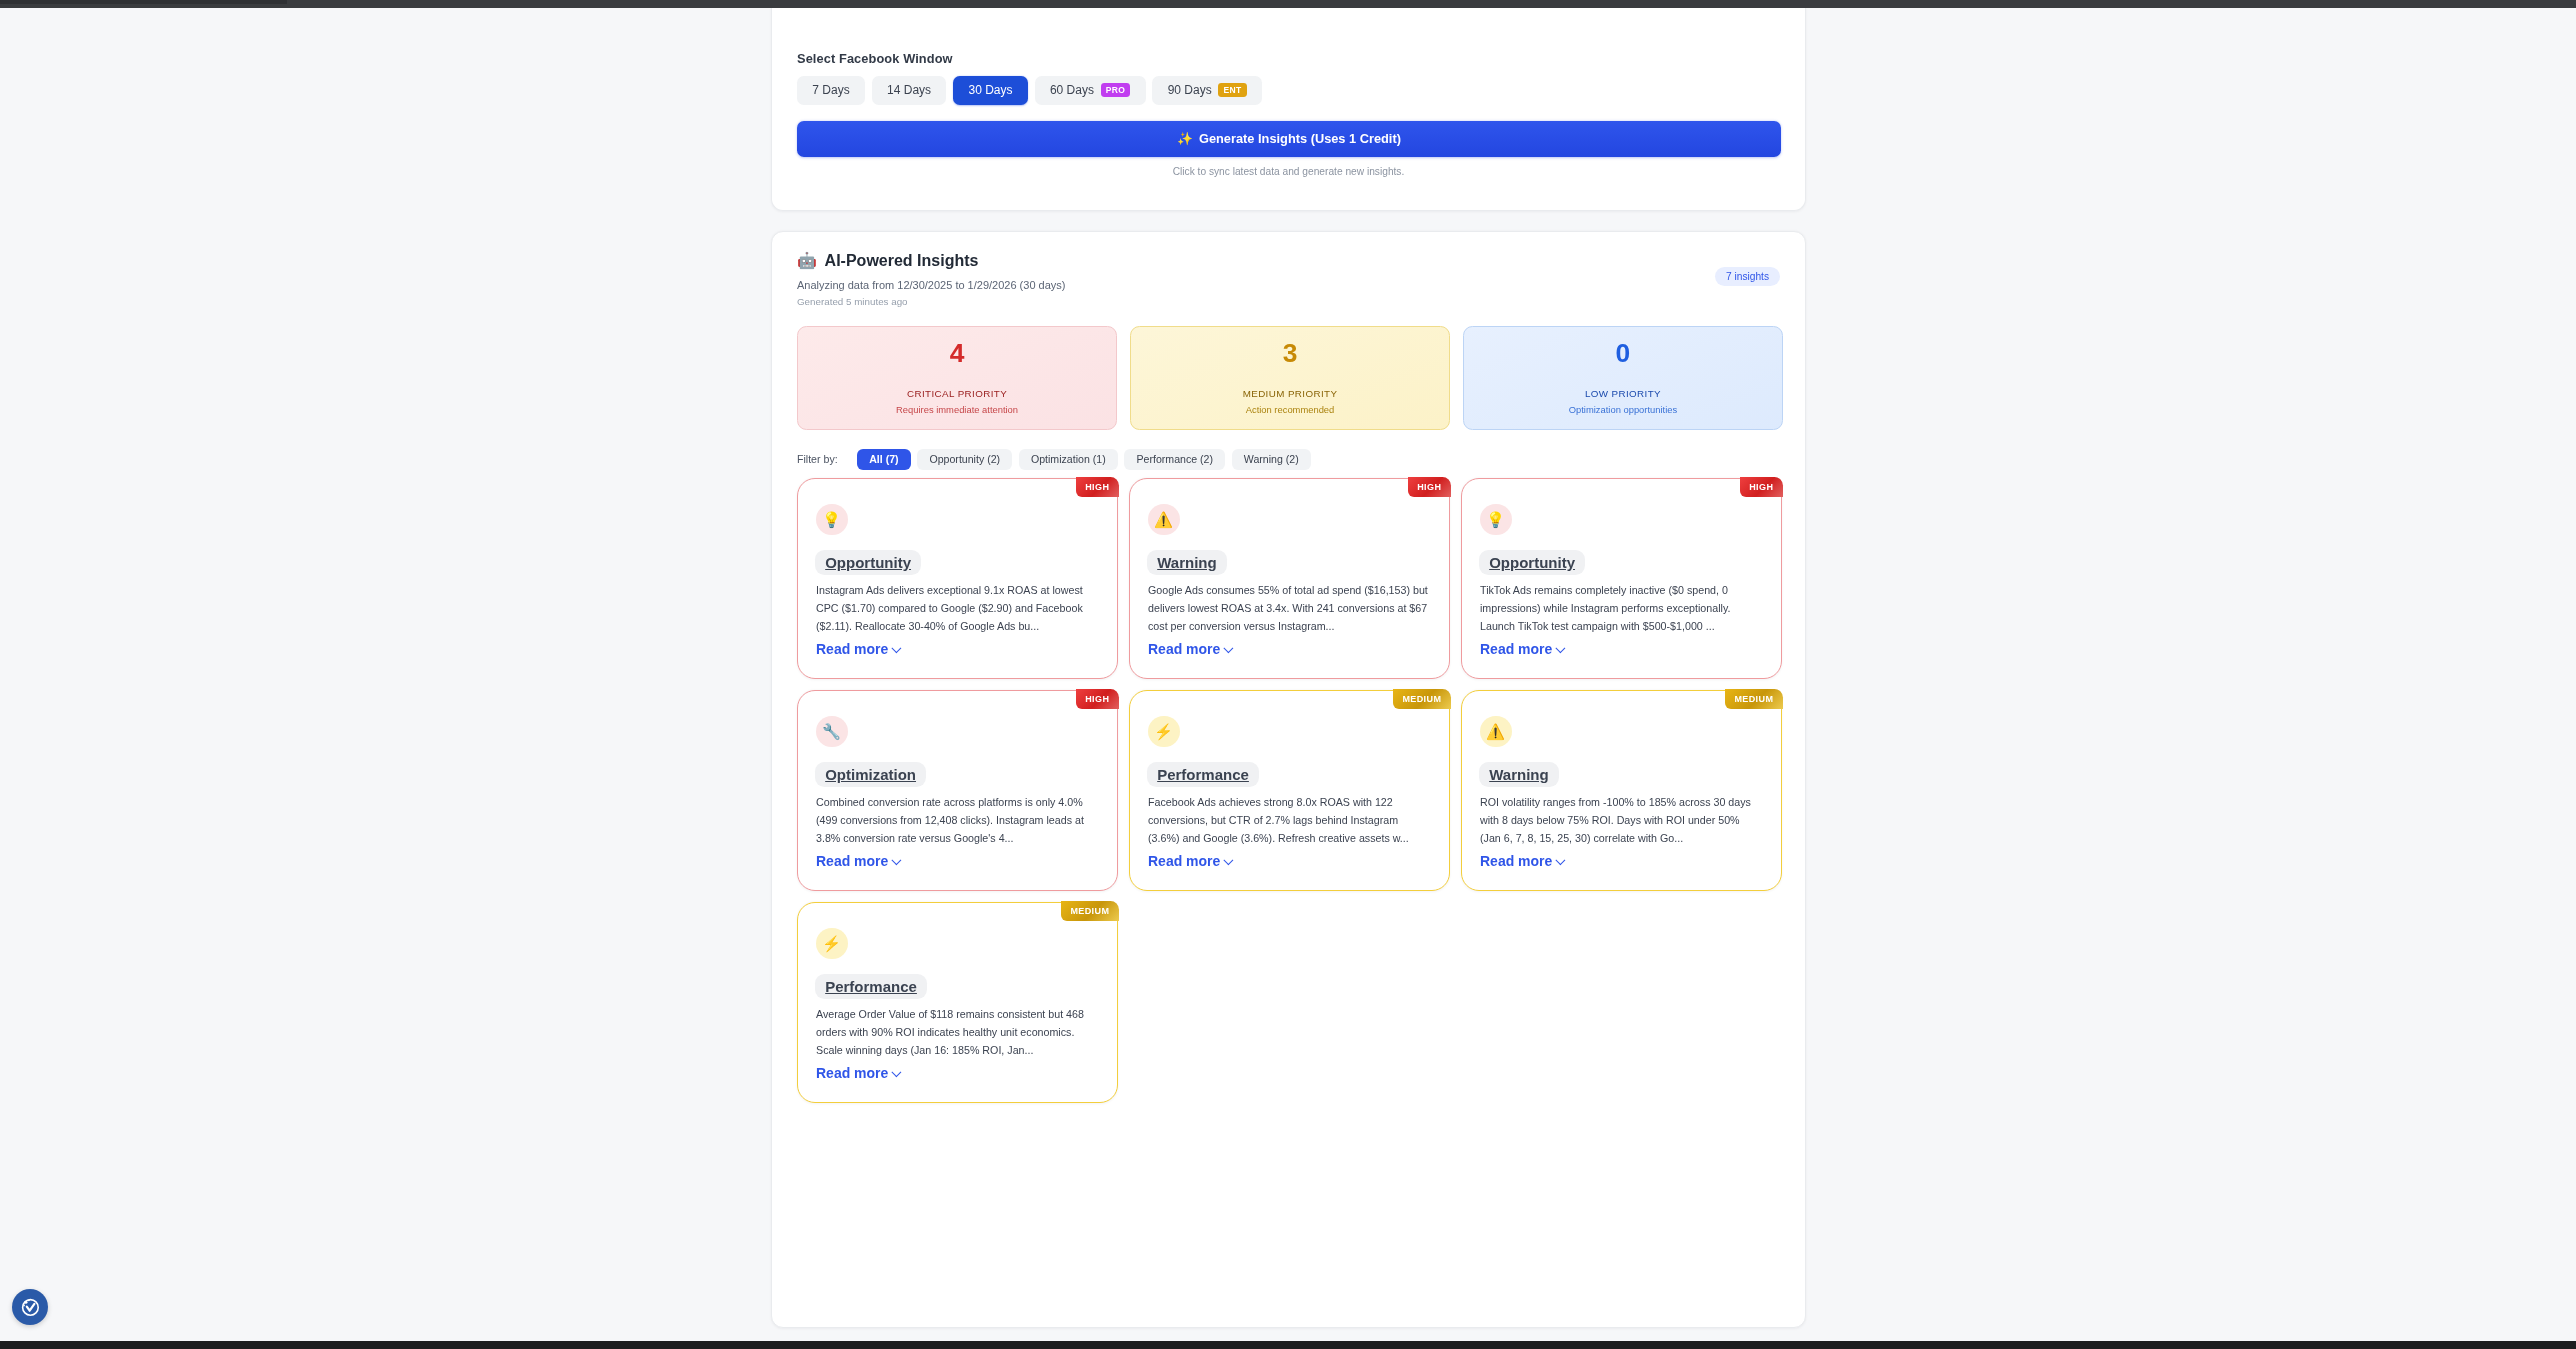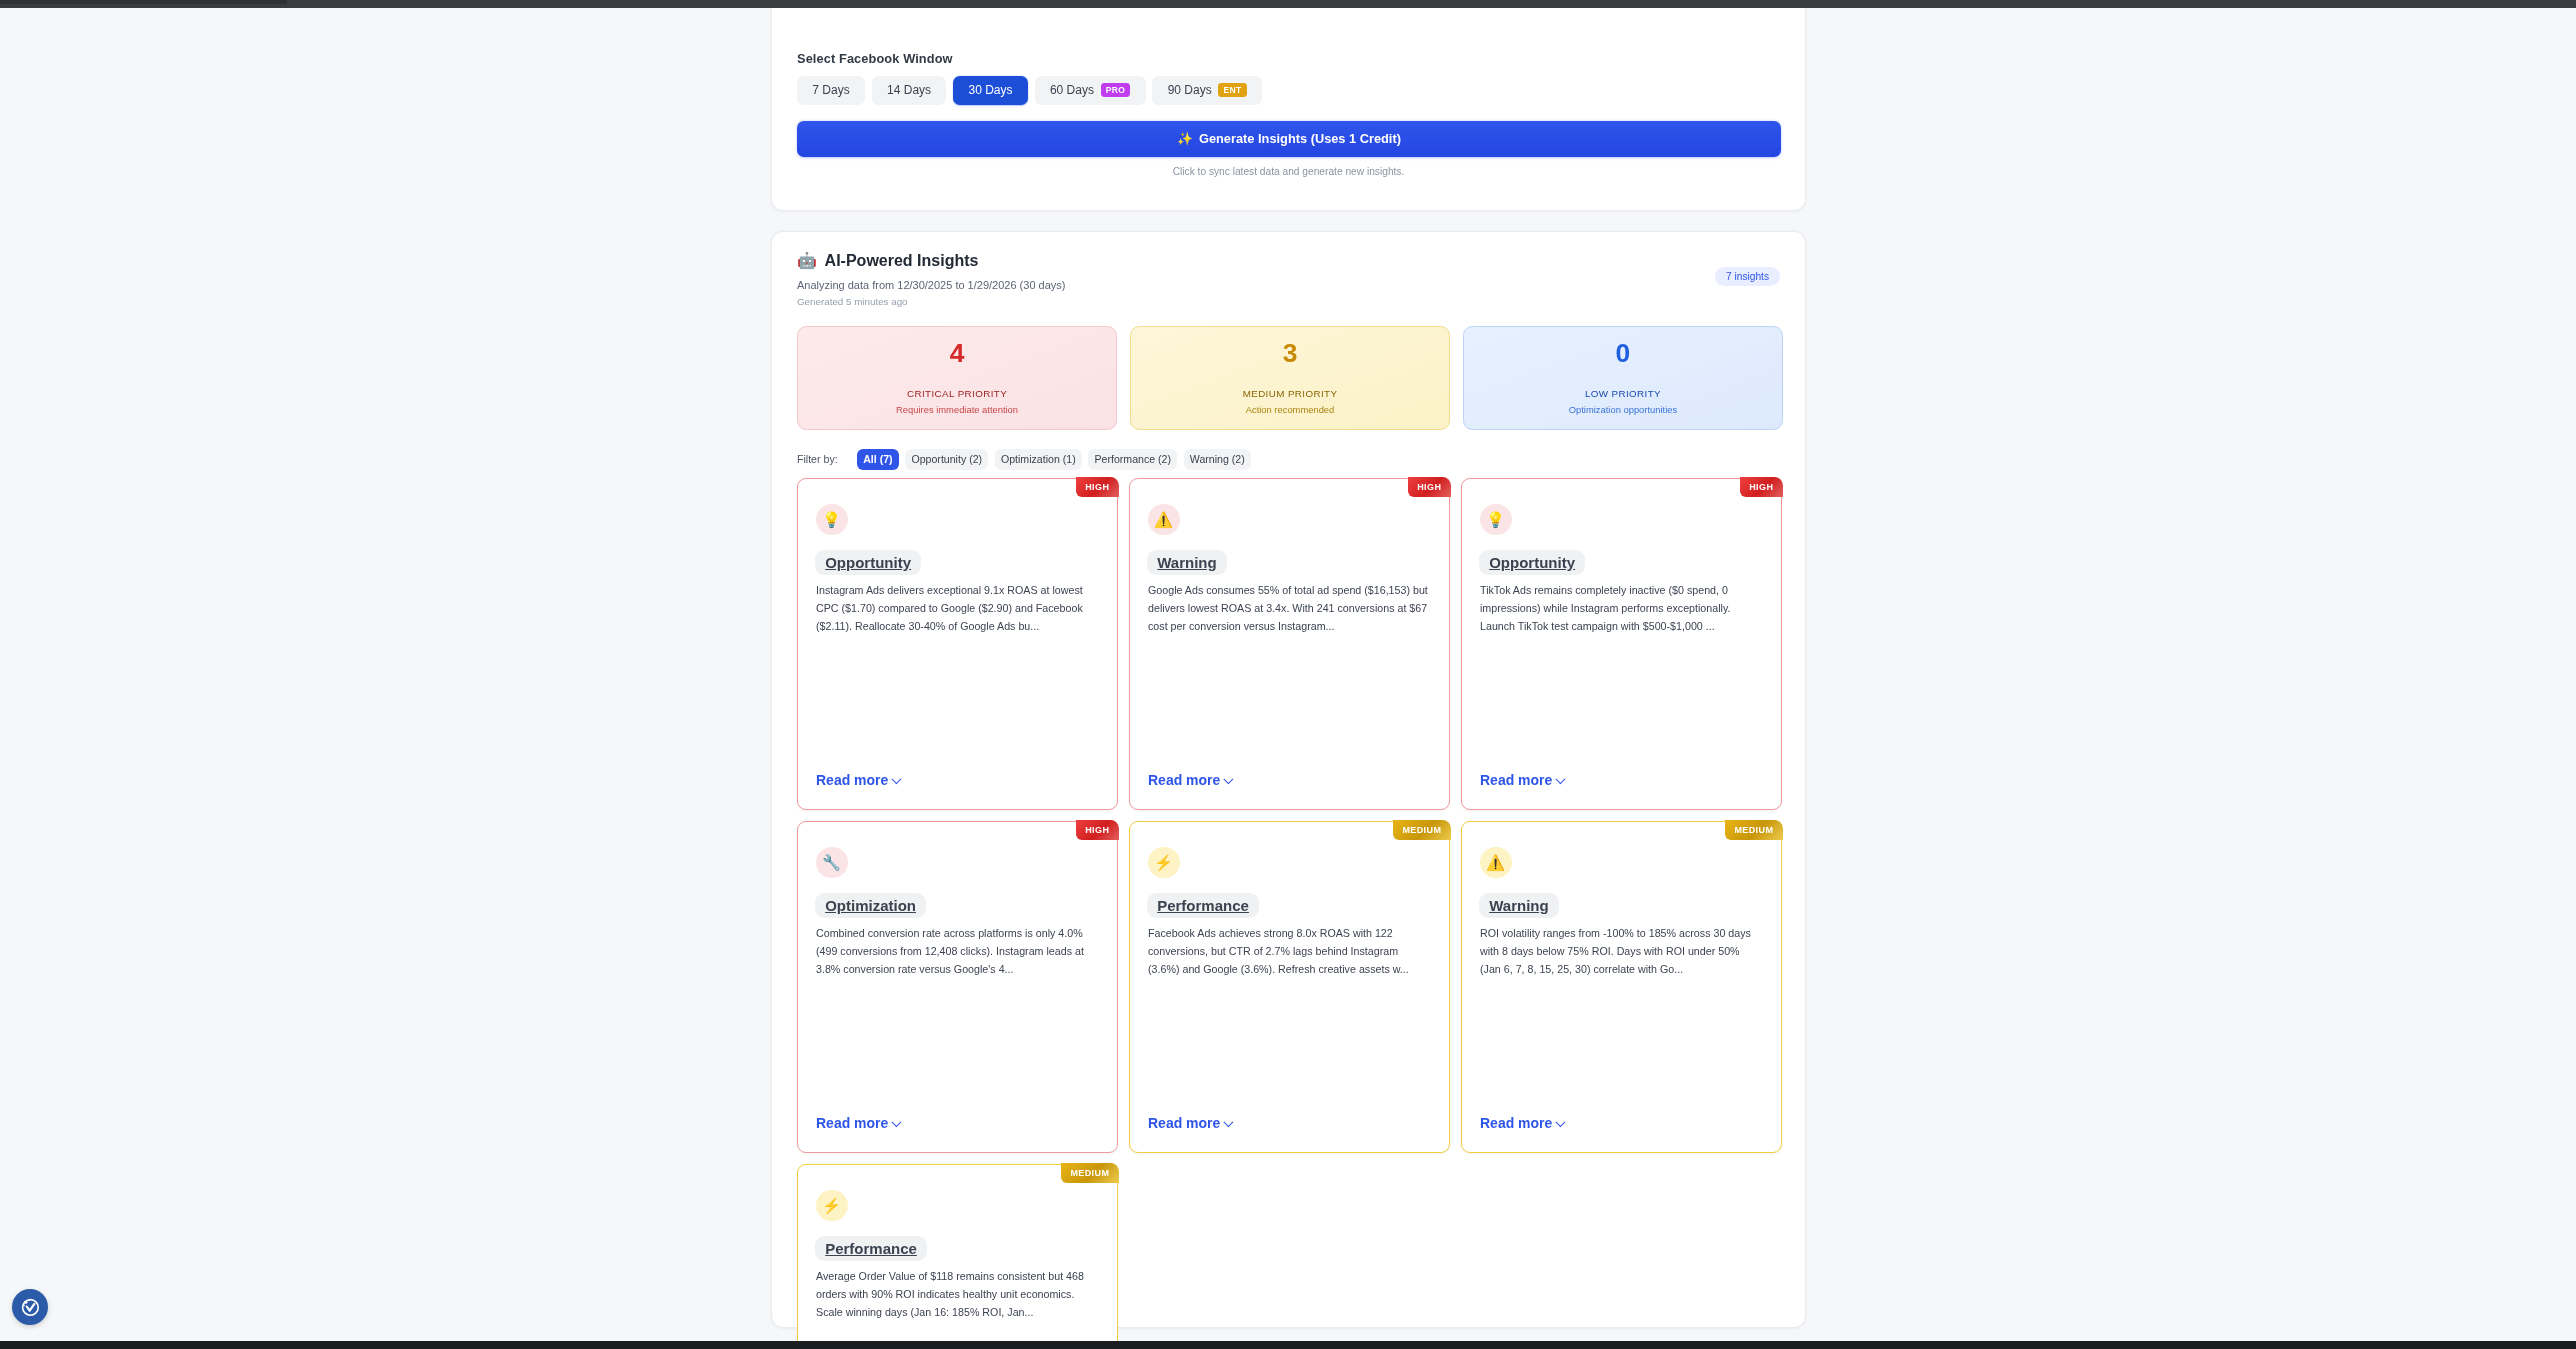"All (7)" .fchip { padding: 0 6px -> 0 12px }
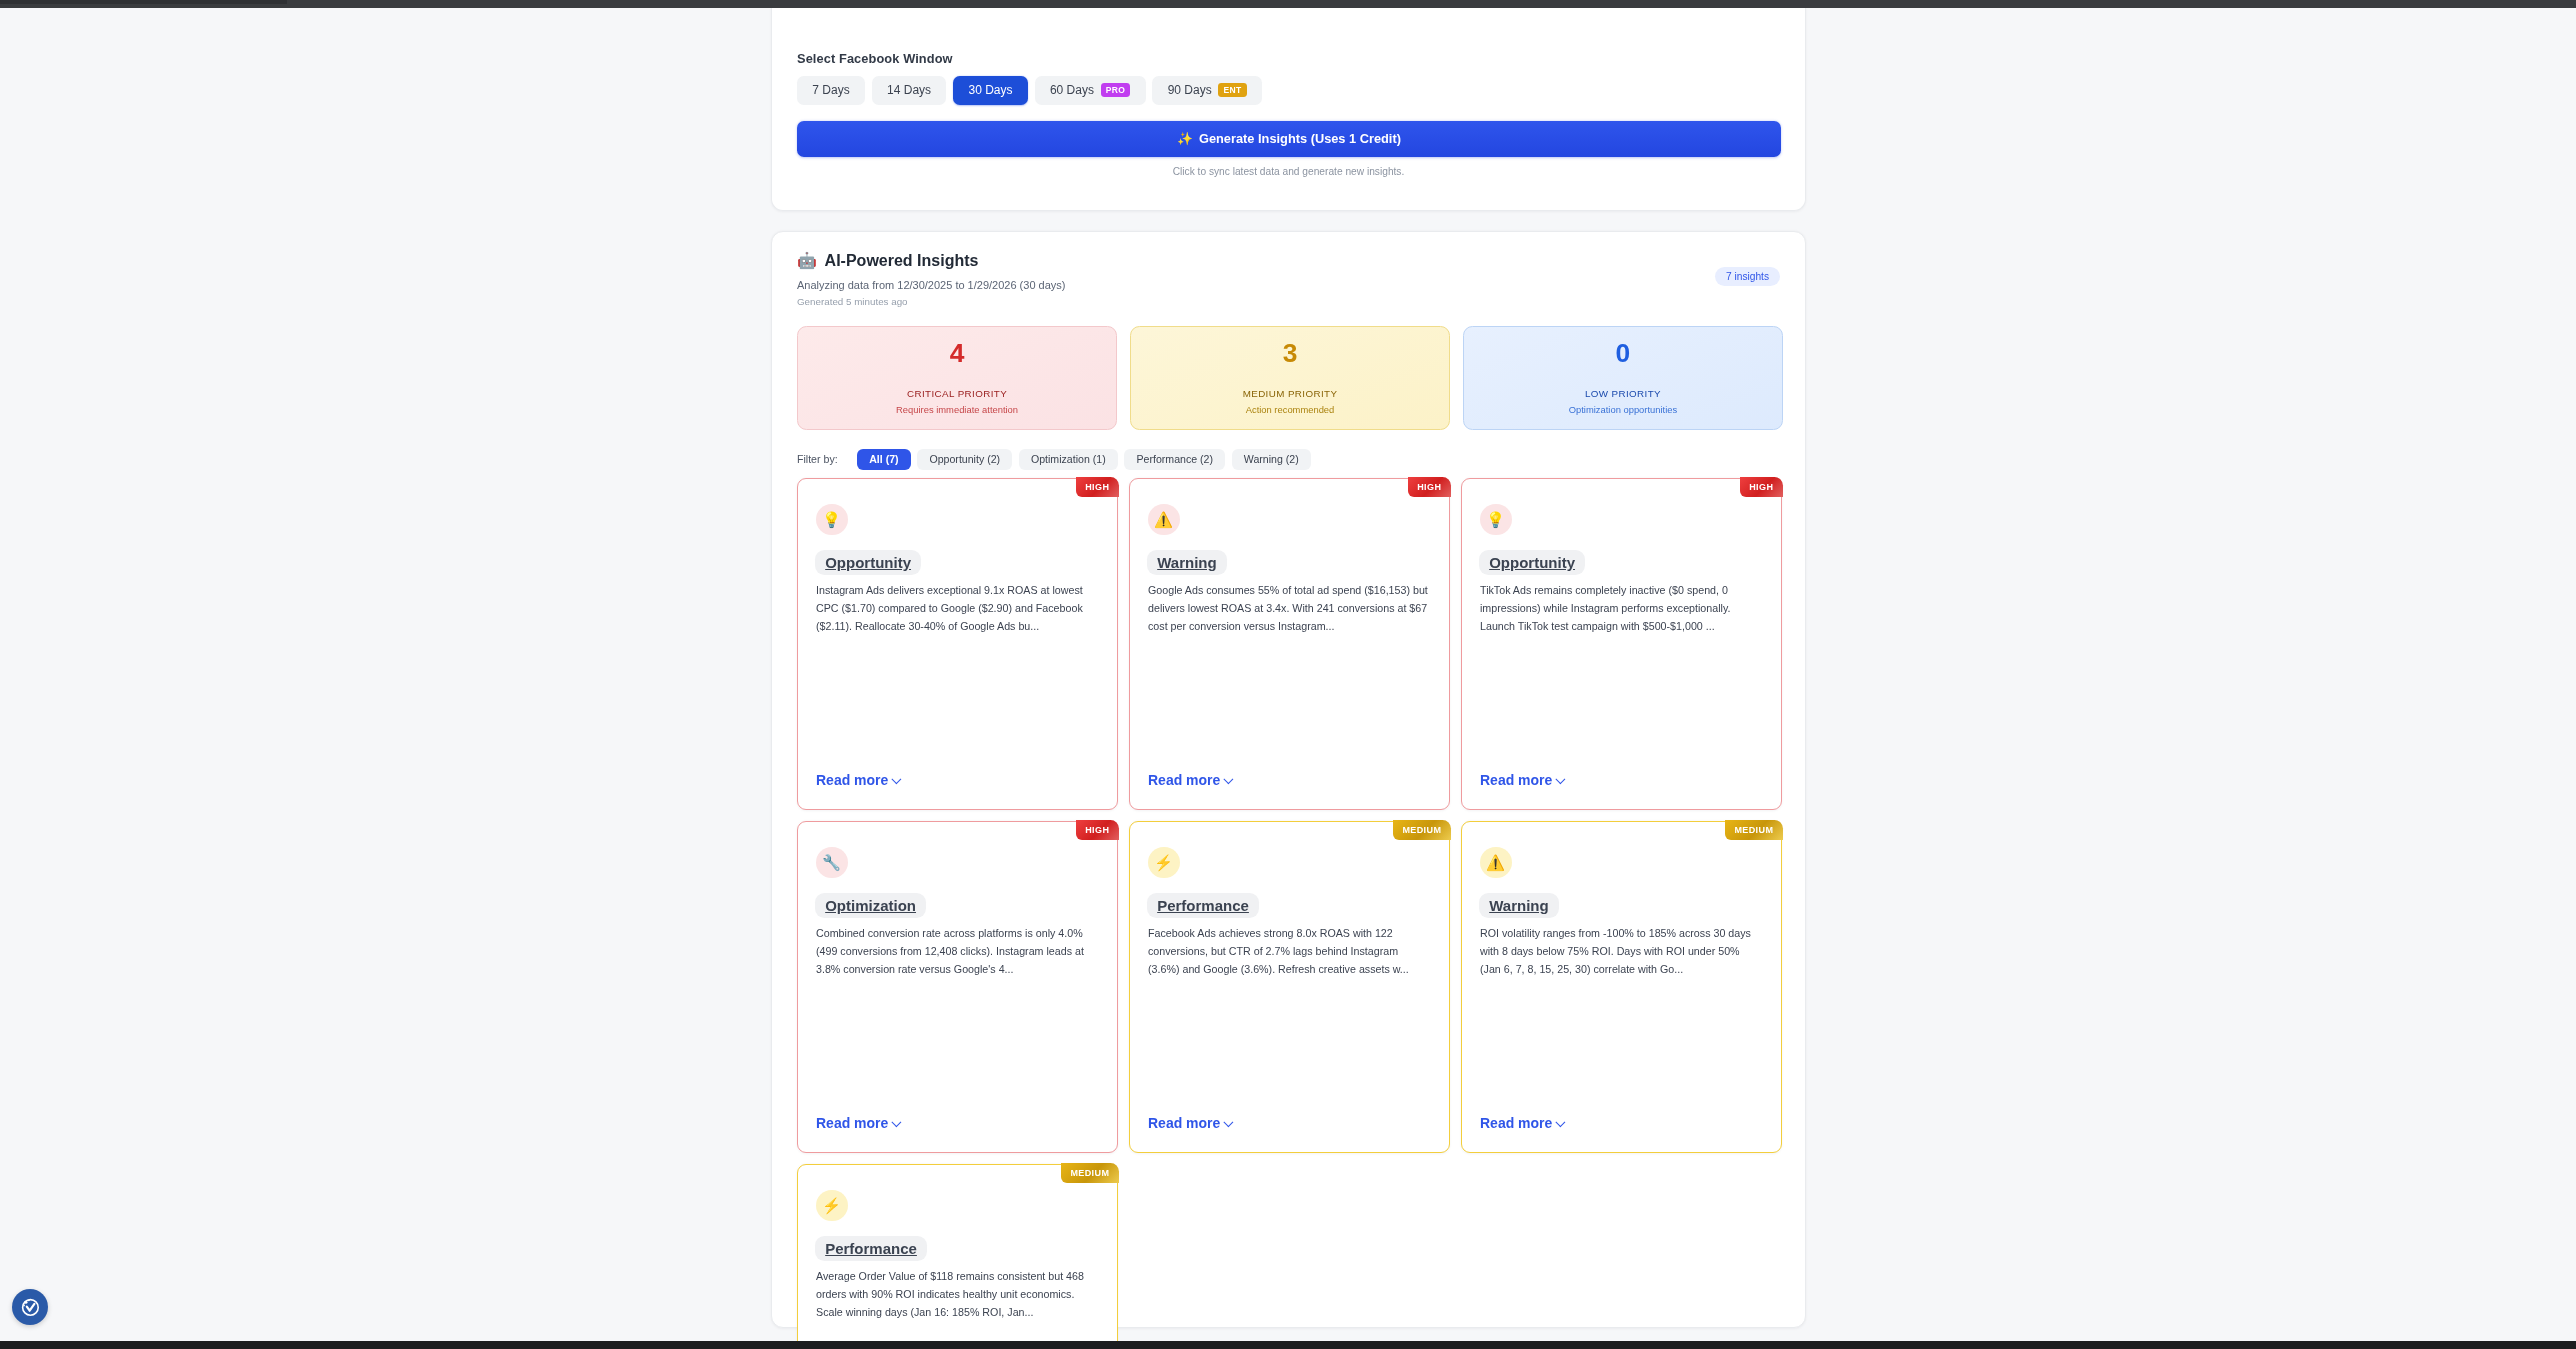"HIGH" .icard { border-radius: 9px -> 18px; height: 332px -> 201px }
